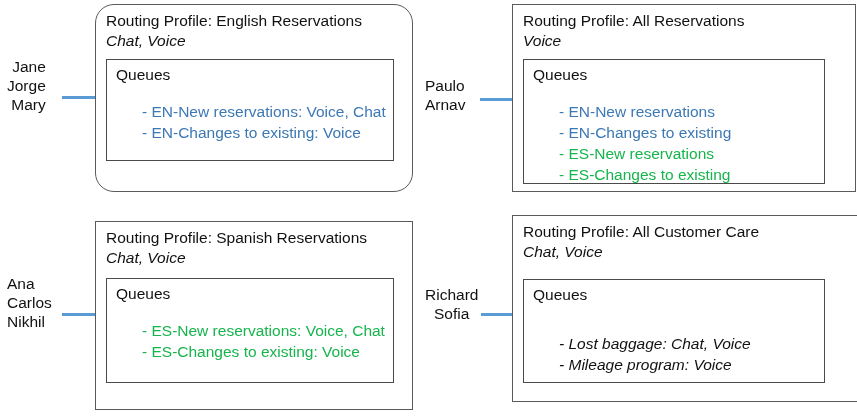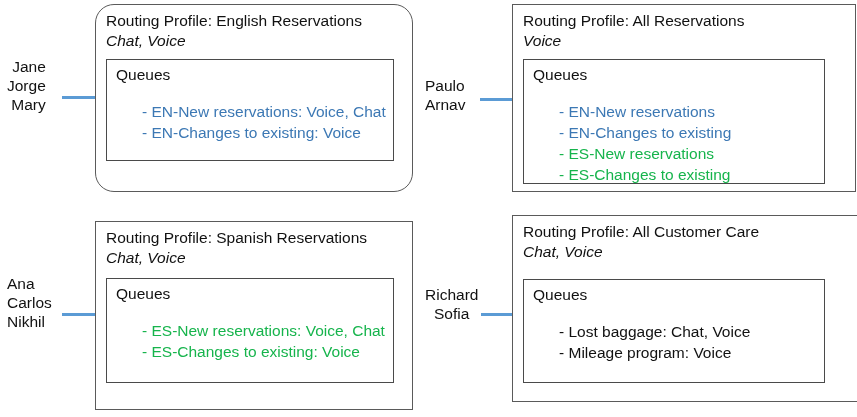"- Lost baggage: Chat, Voice" ul.queue-list { font-style: none -> italic; top: 25px -> 37px }
